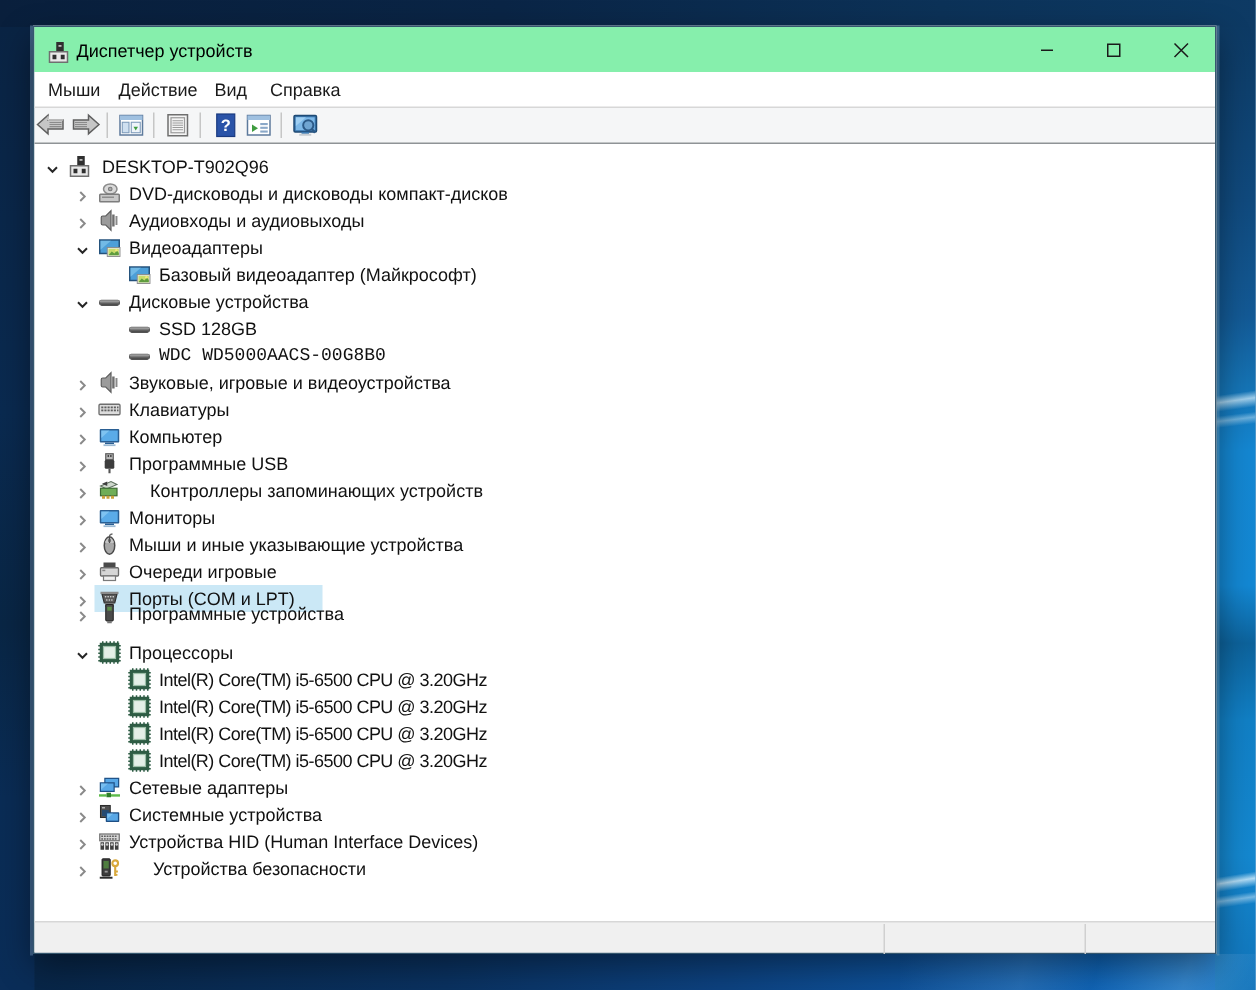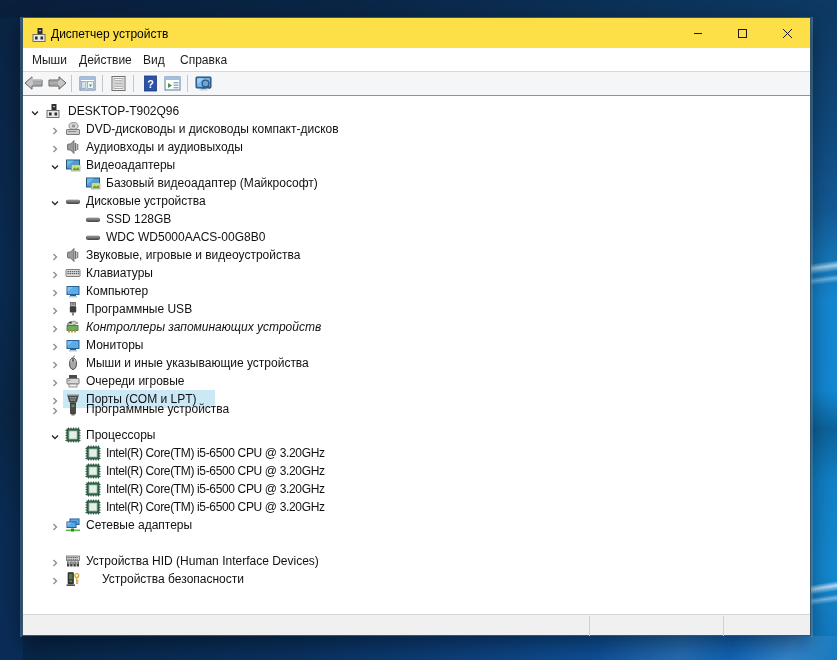"Диспетчер устройств" .titlebar { background: #fde047 -> #86efac }
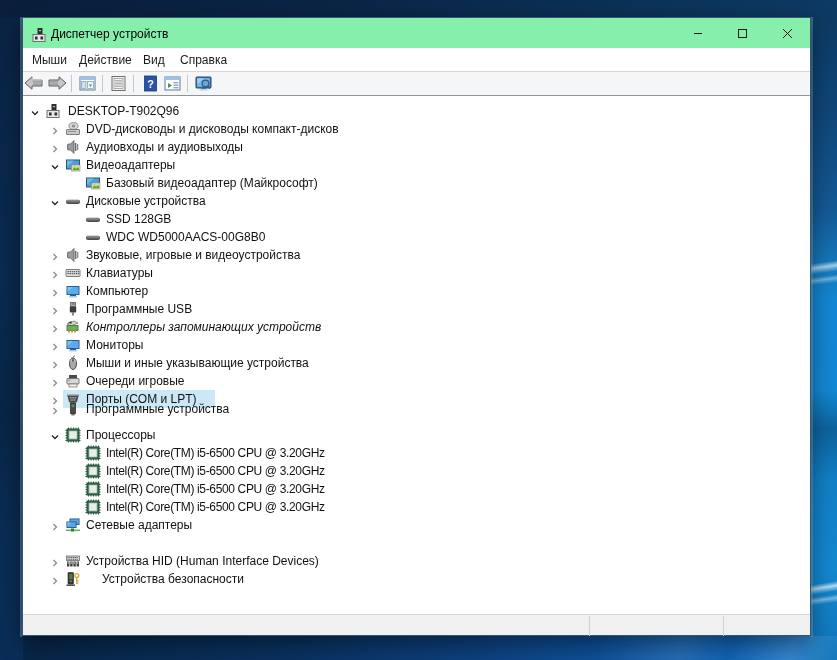"WDC WD5000AACS-00G8B0" div.row { font-family: none -> Liberation Mono, monospace }
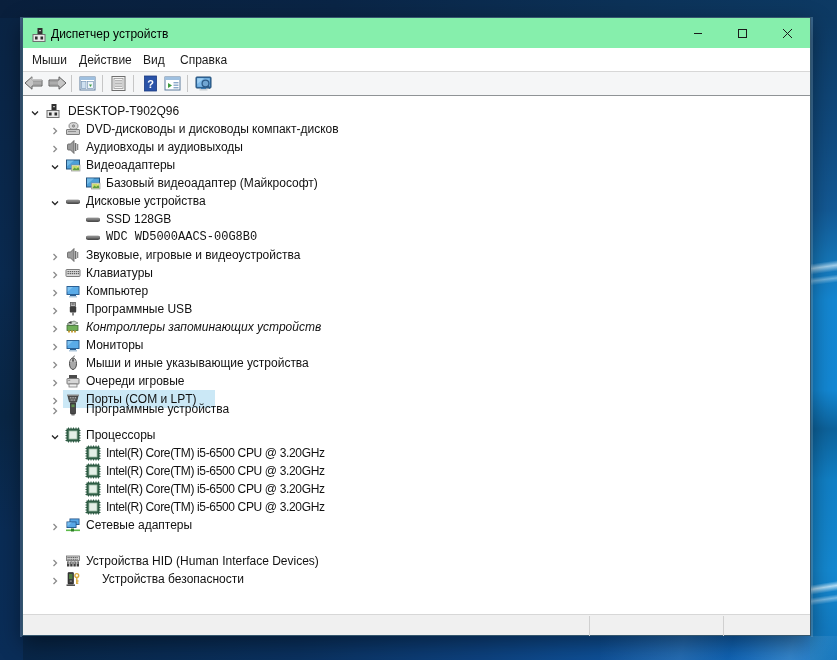"Контроллеры запоминающих устройств" span.tx { font-style: italic -> none; left: 63px -> 77px }
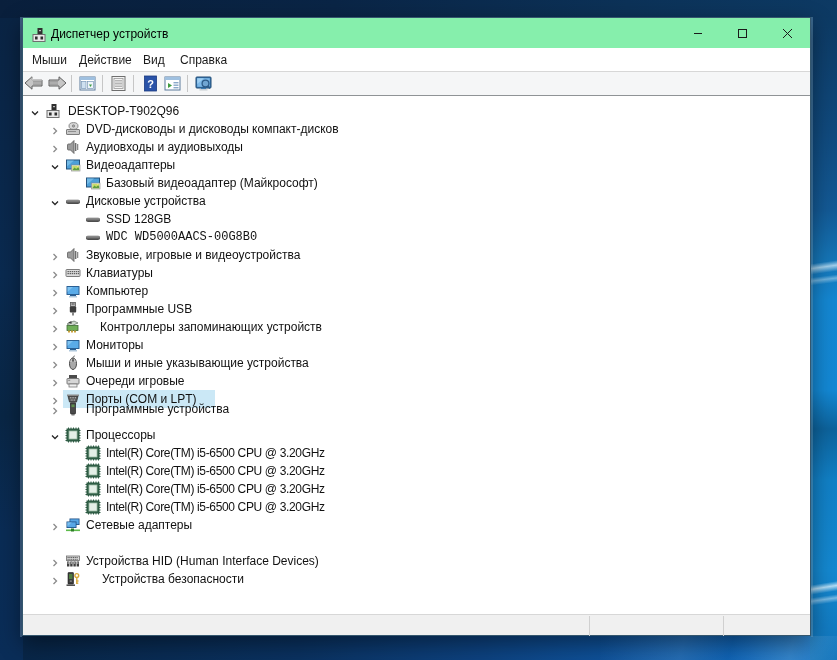"Системные устройства" div.row { html: none -> <div> <span><svg> <path></path> </svg></span> <span><svg> <rect></rect> <rect></rect> <rect></rect> <rect></rect> <rect></rect> <path></path> </svg></span> <span>Системные устройства</span> </div> }
